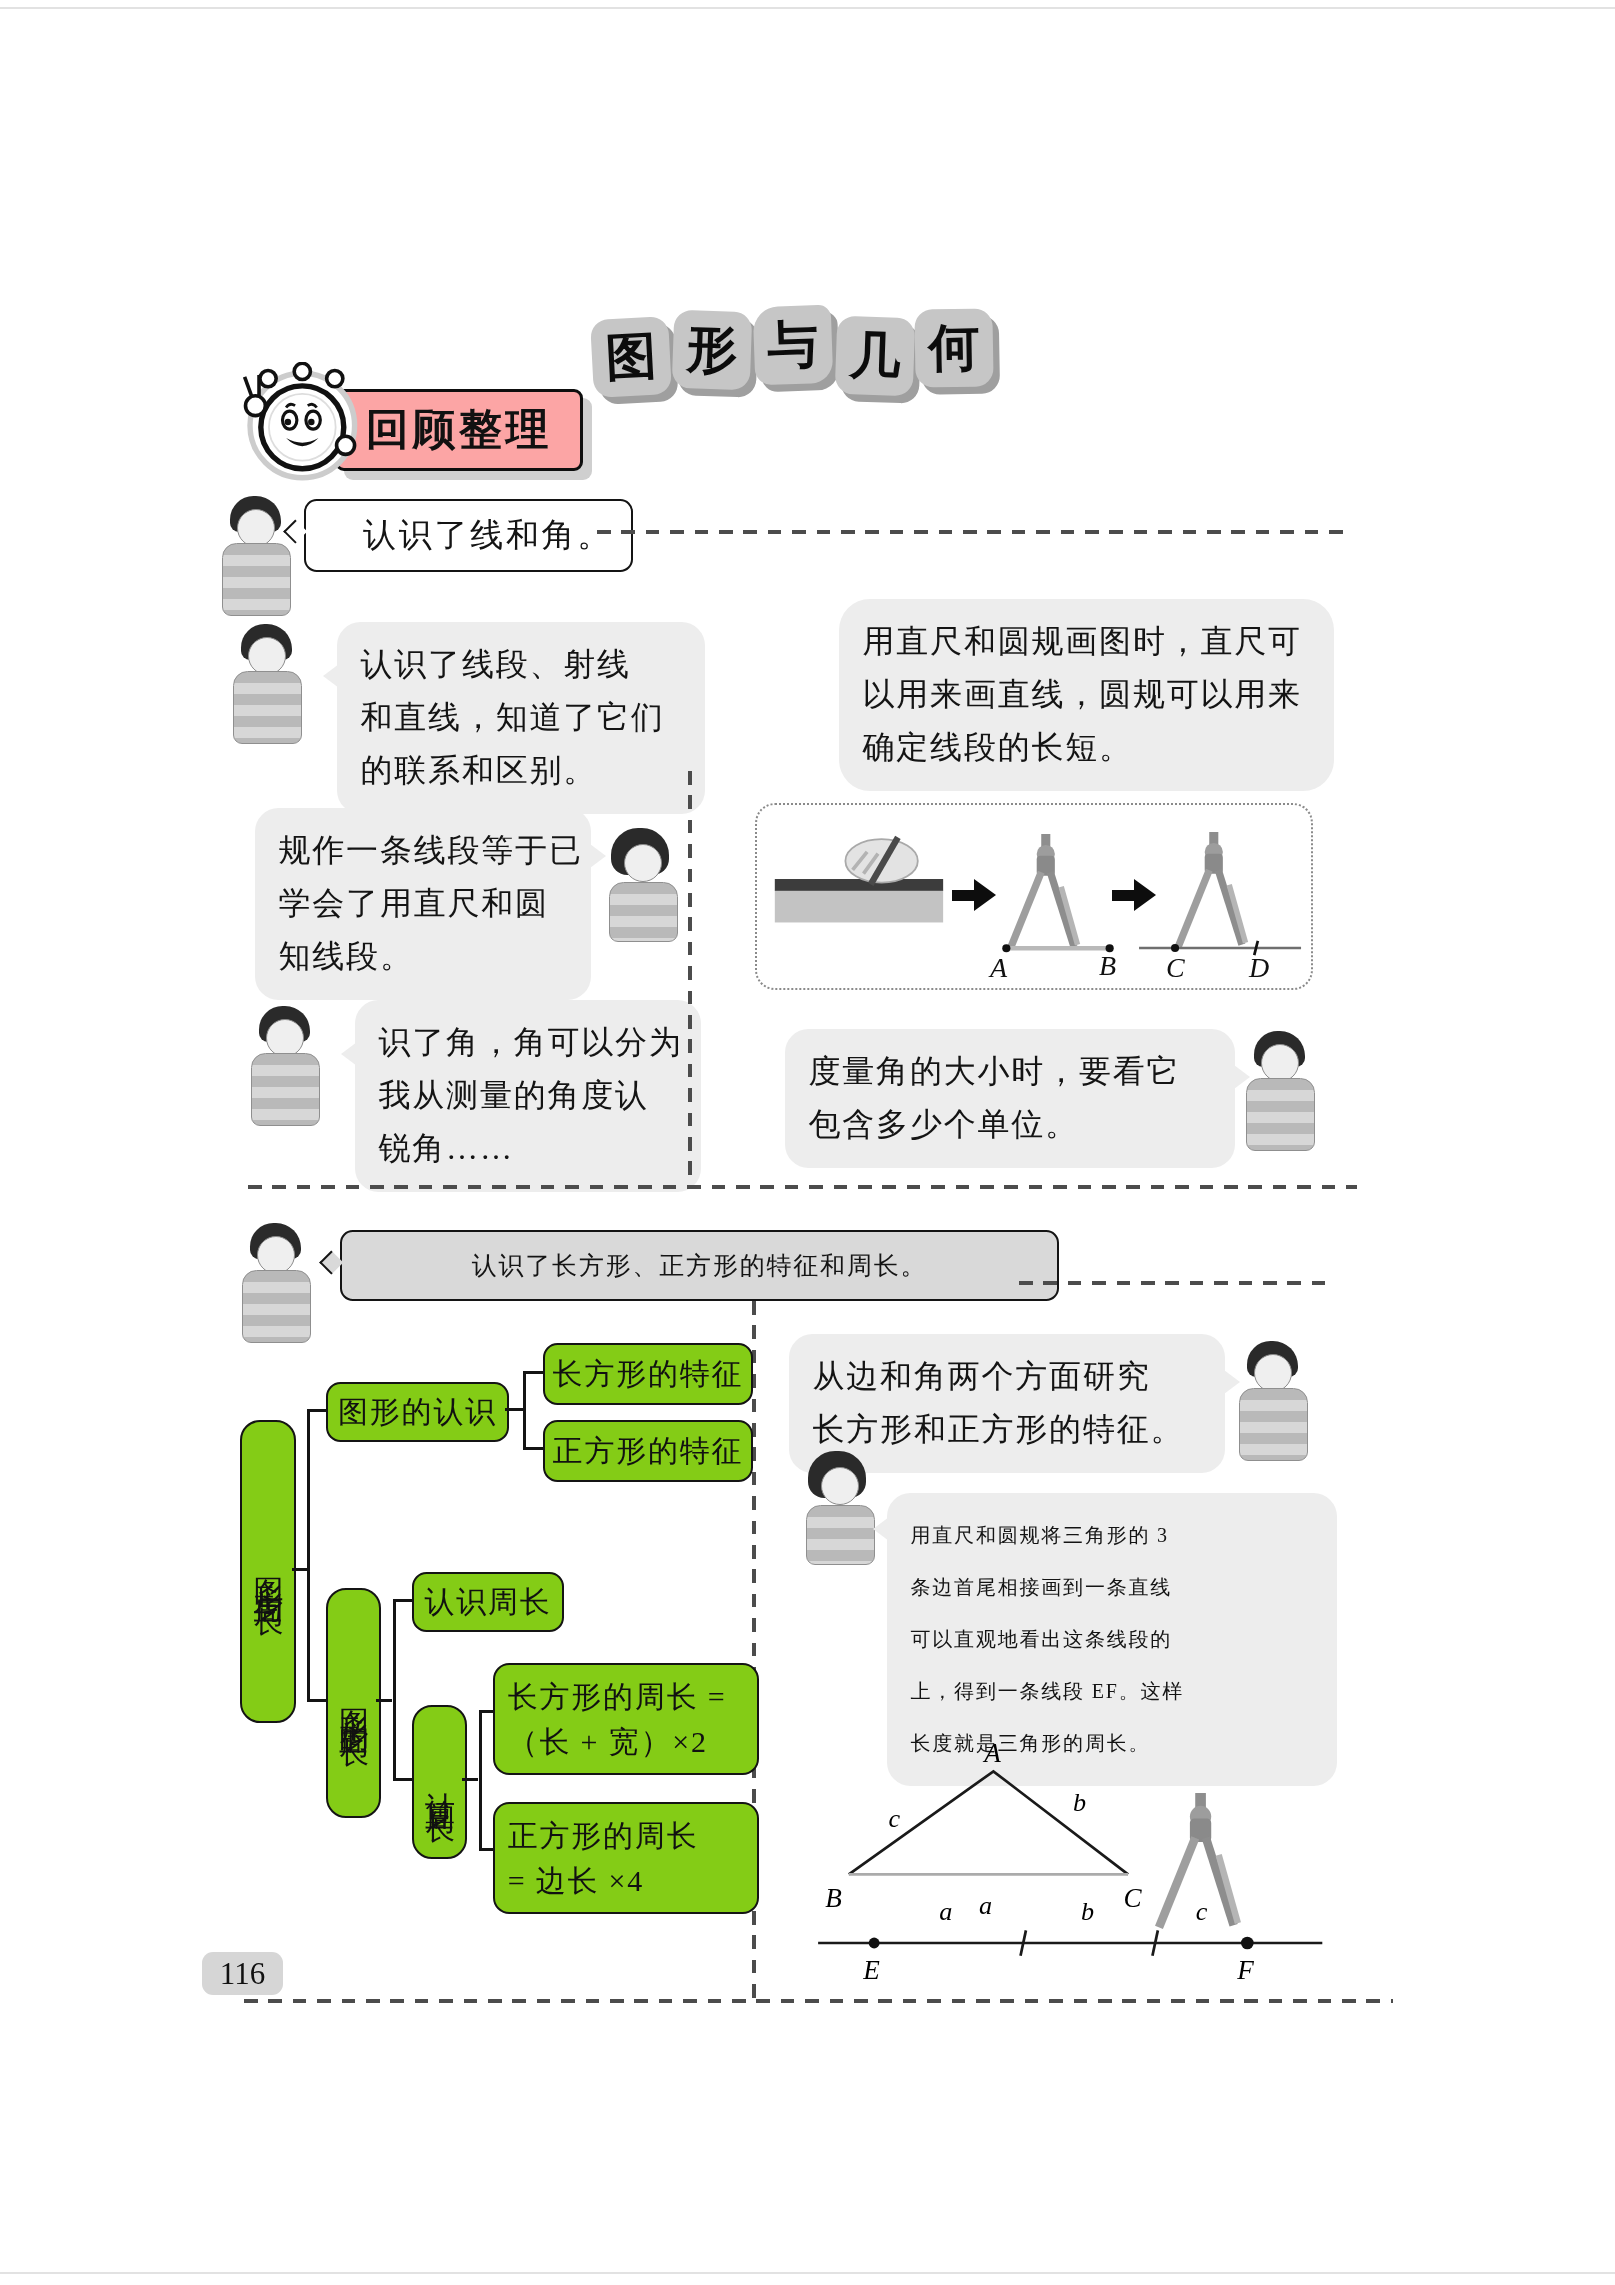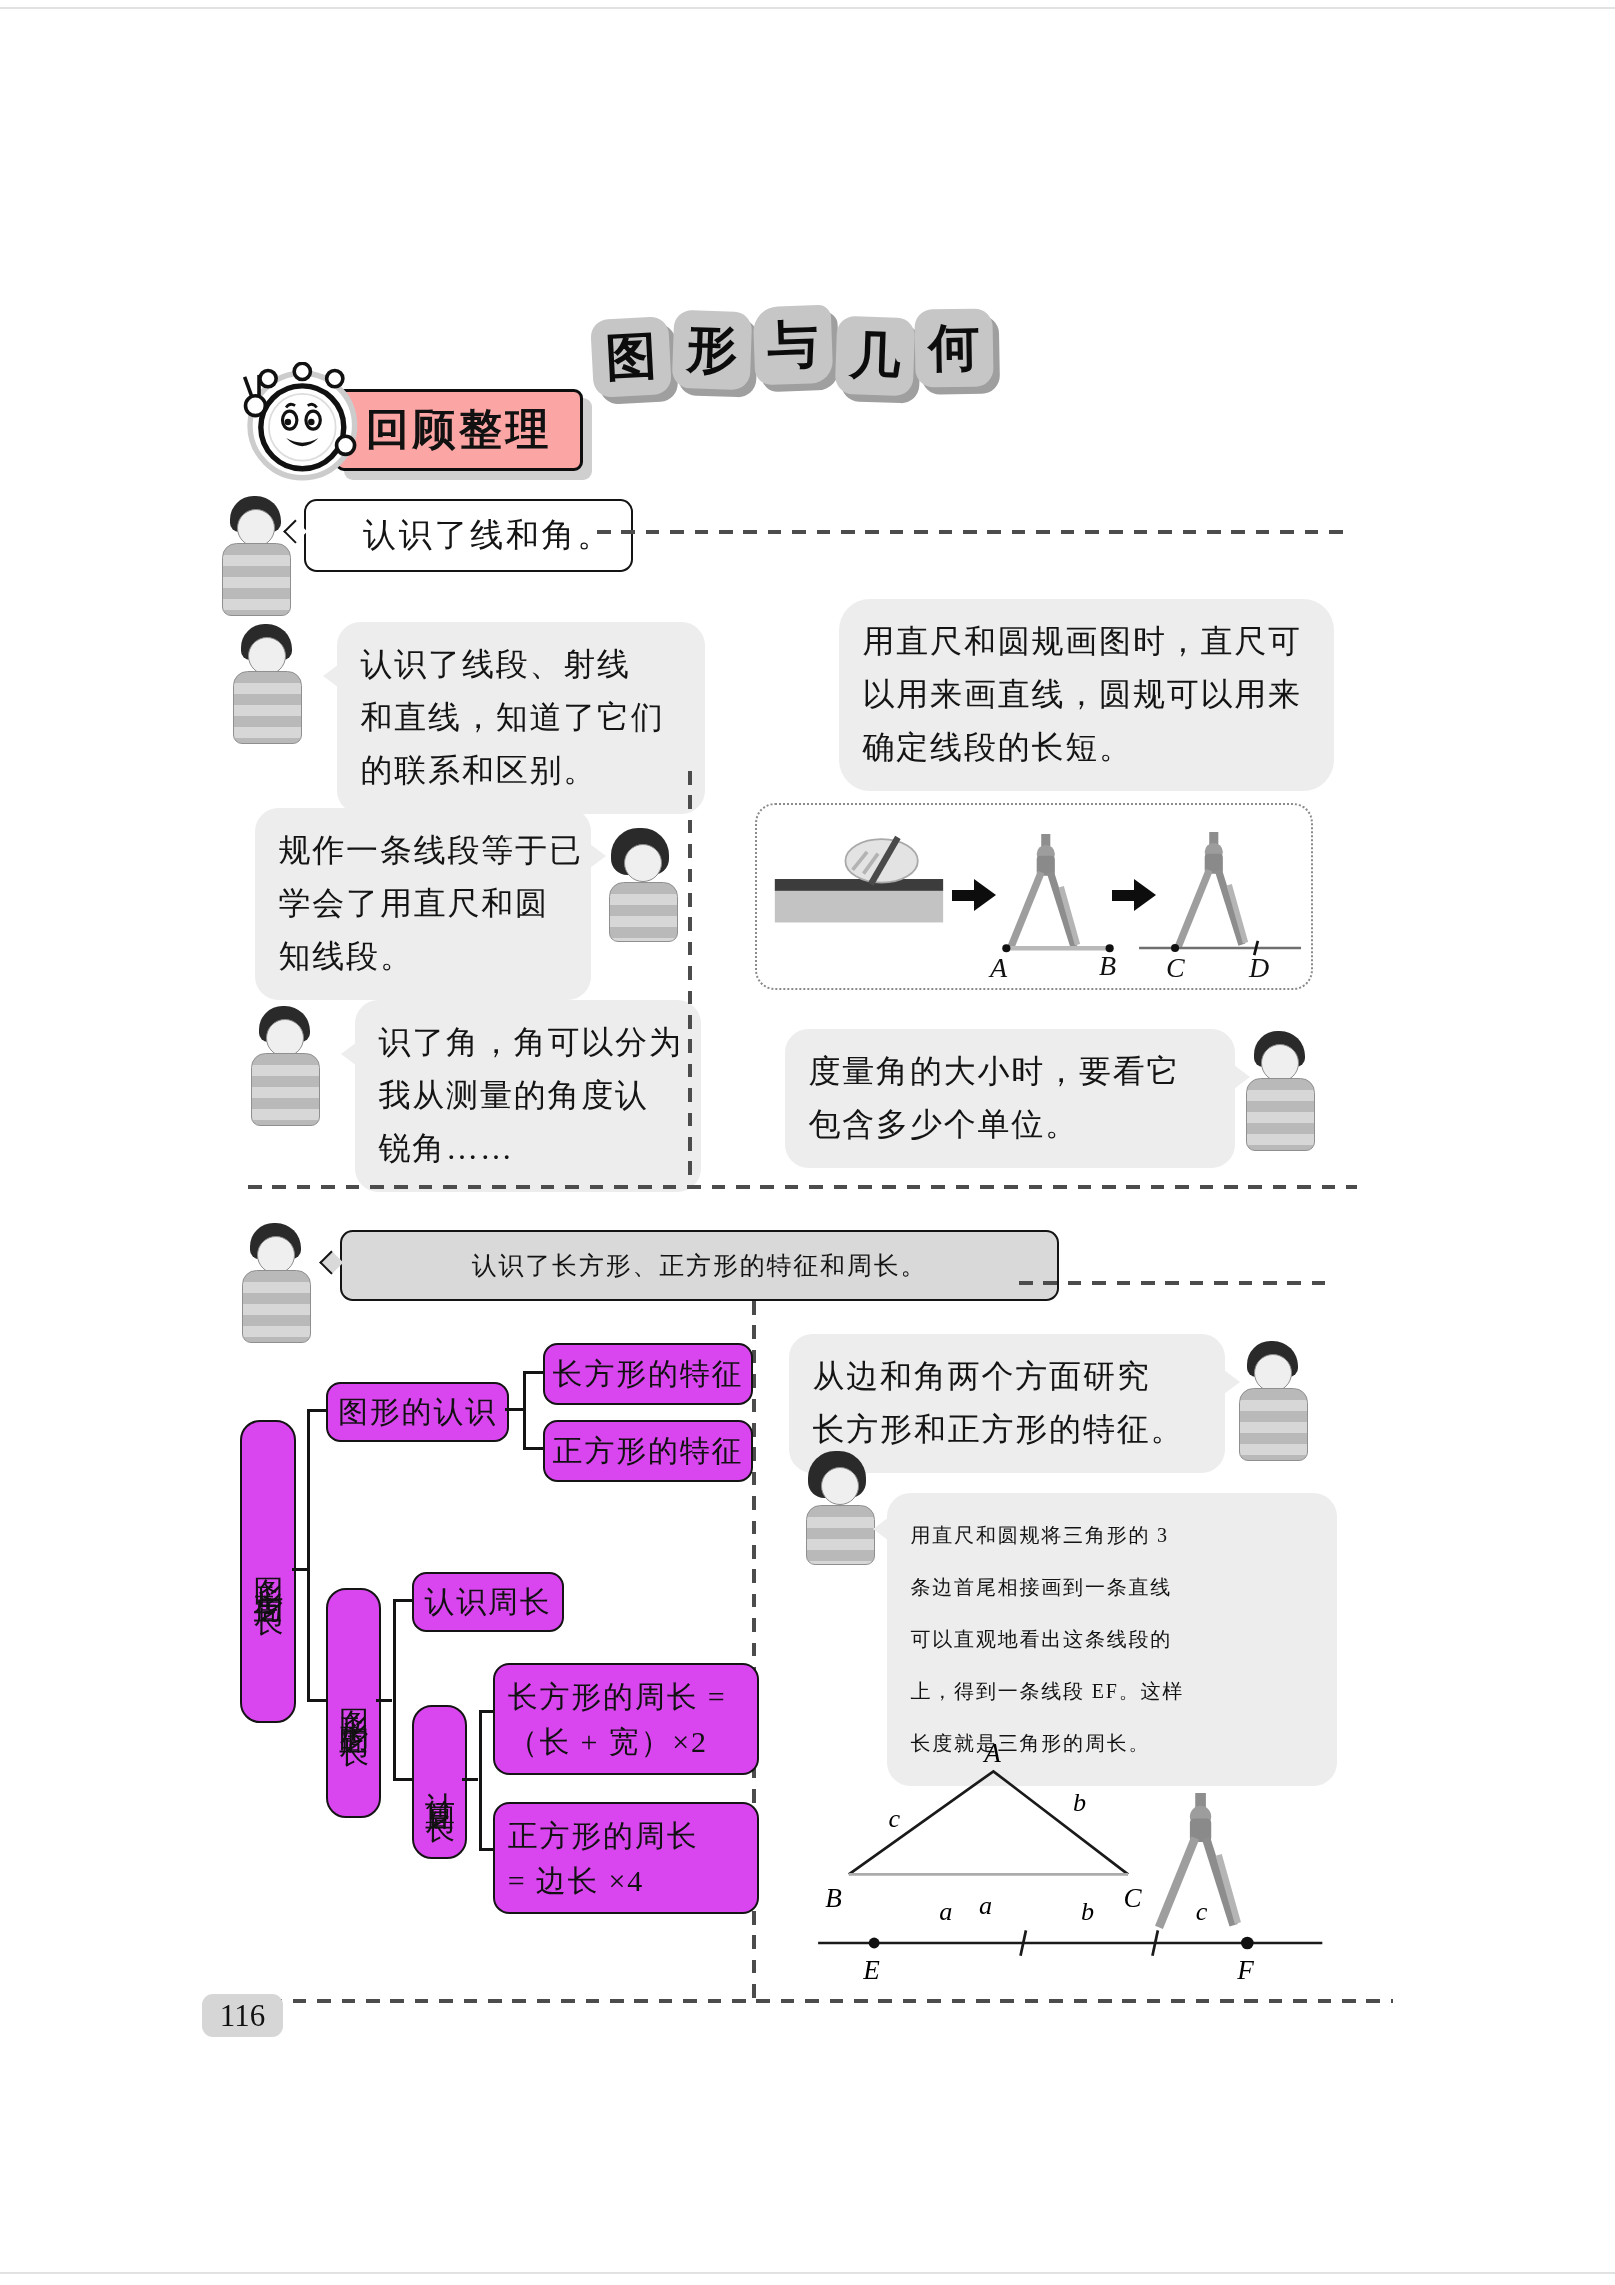"长方形的特征" .tnode { background: #d946ef -> #84cc16 }
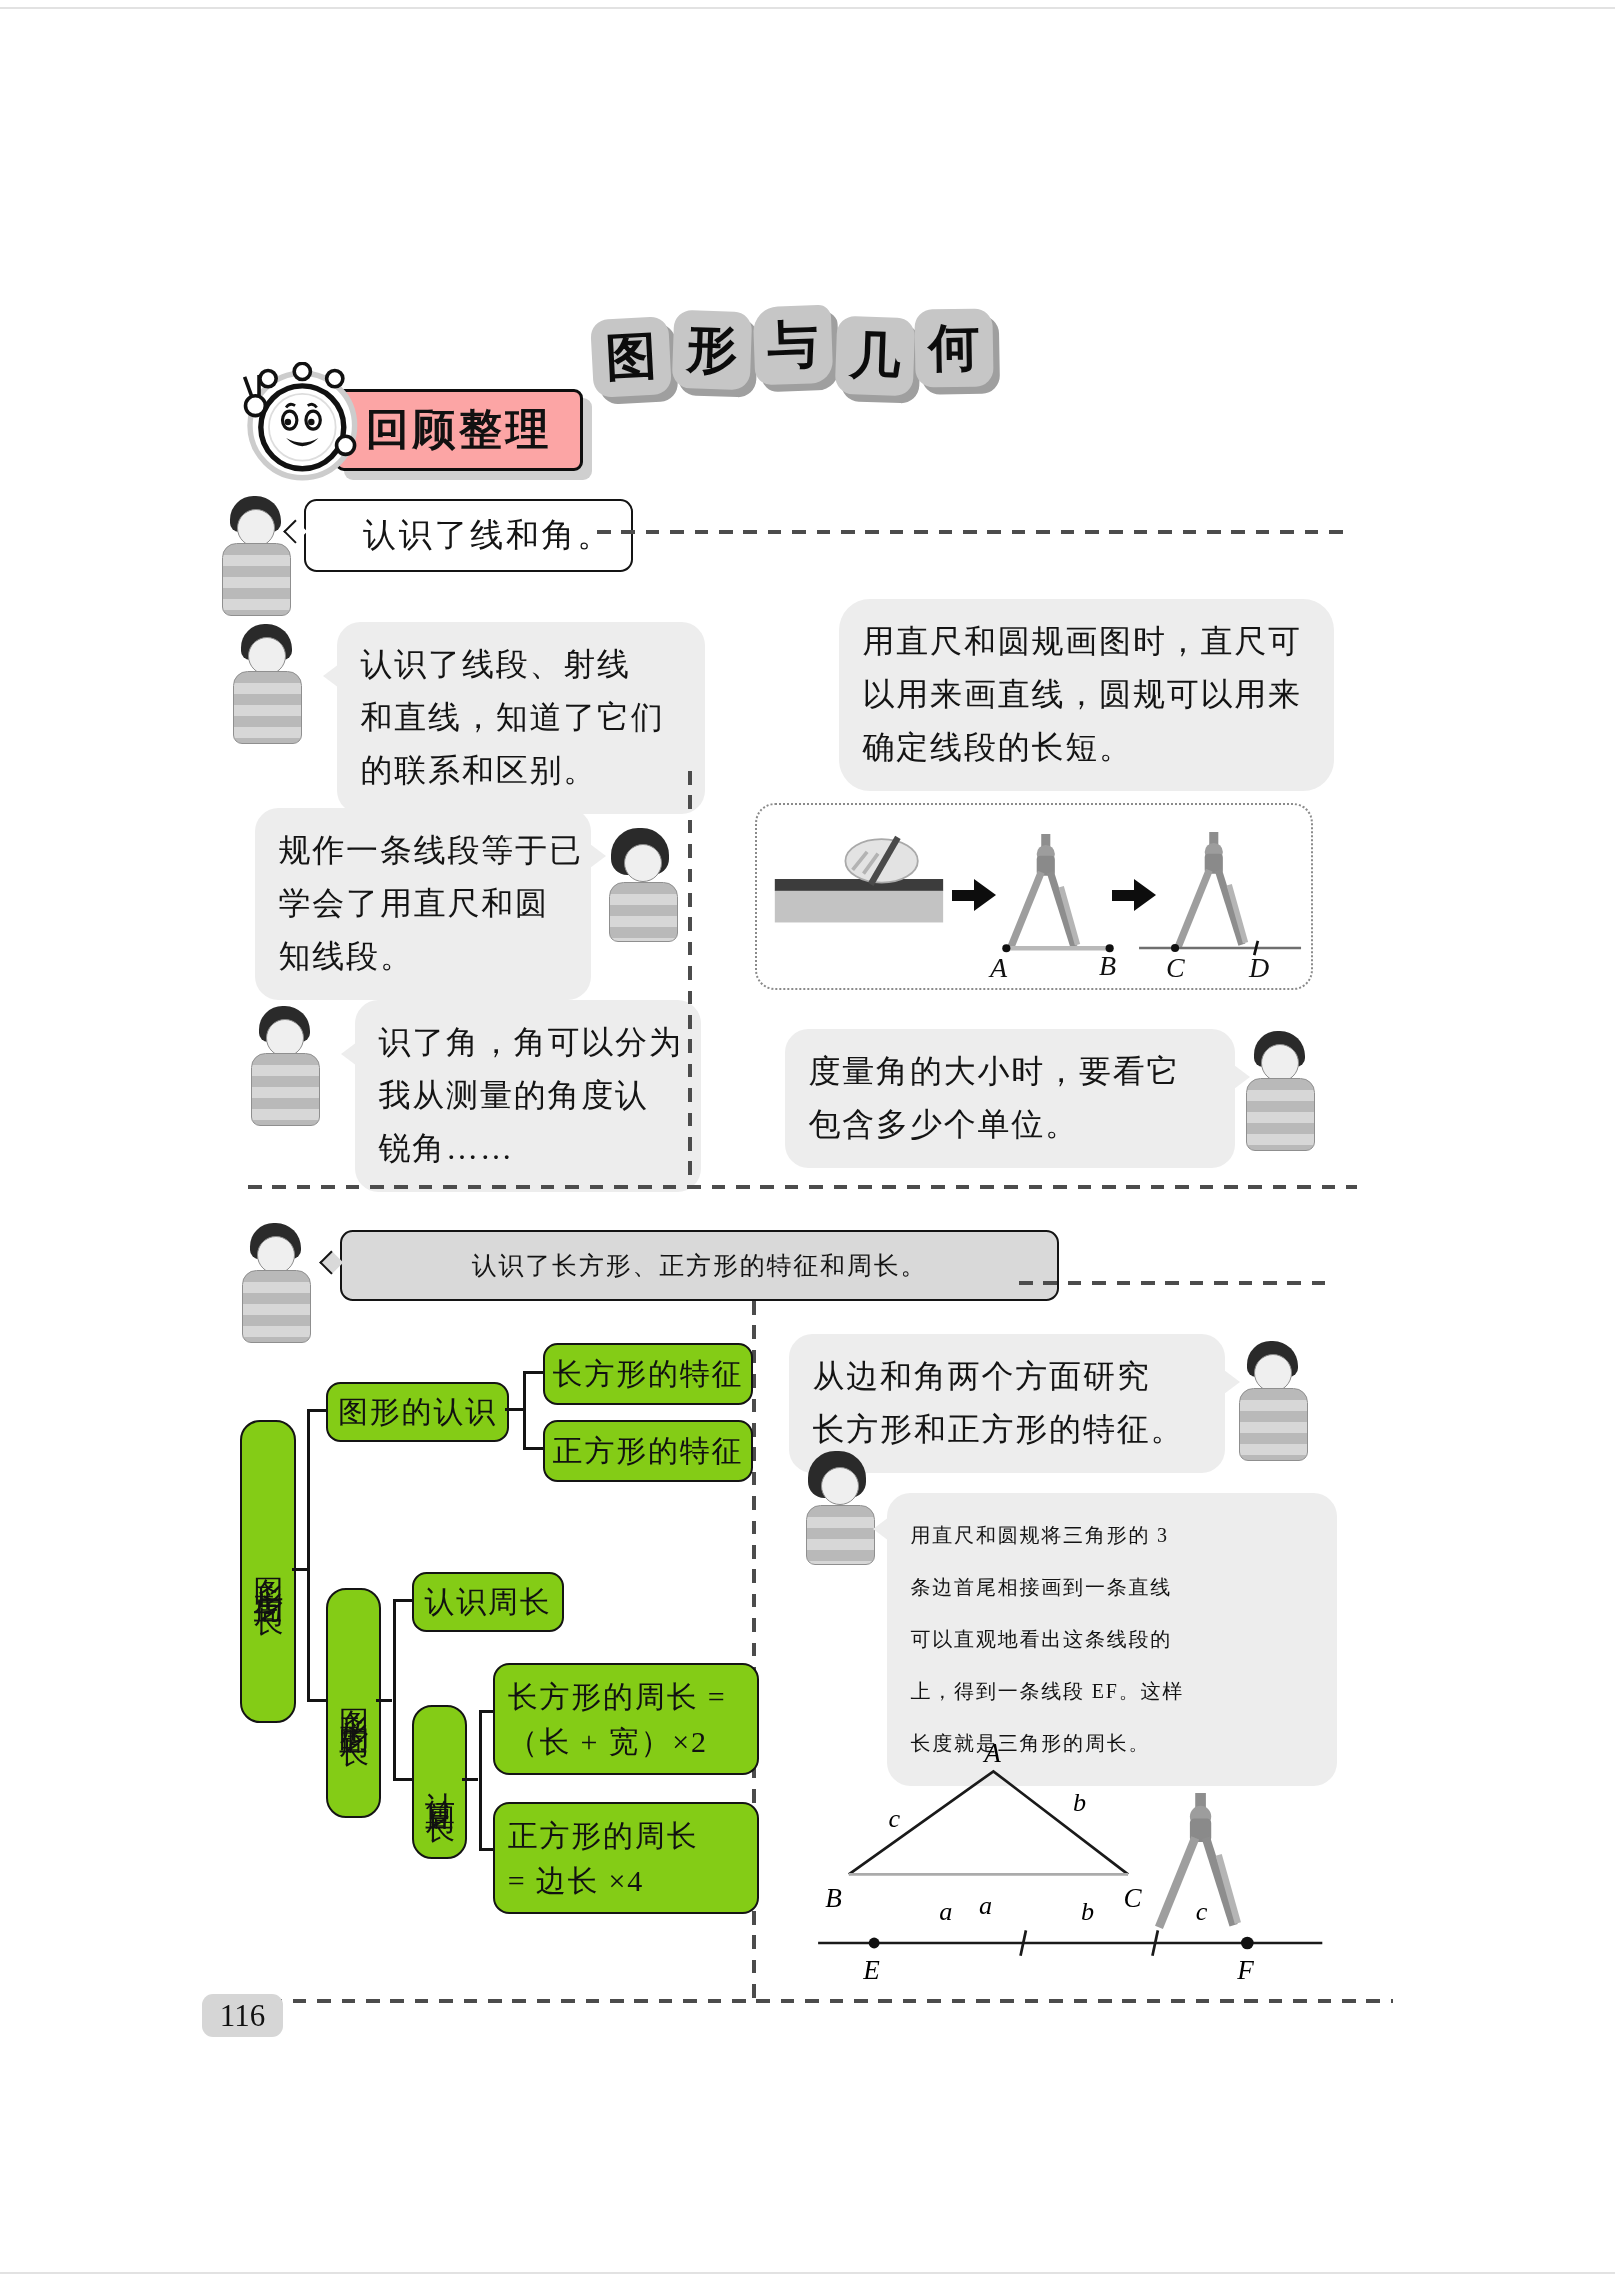"116" .pagenum { top: 1994px -> 1952px }
